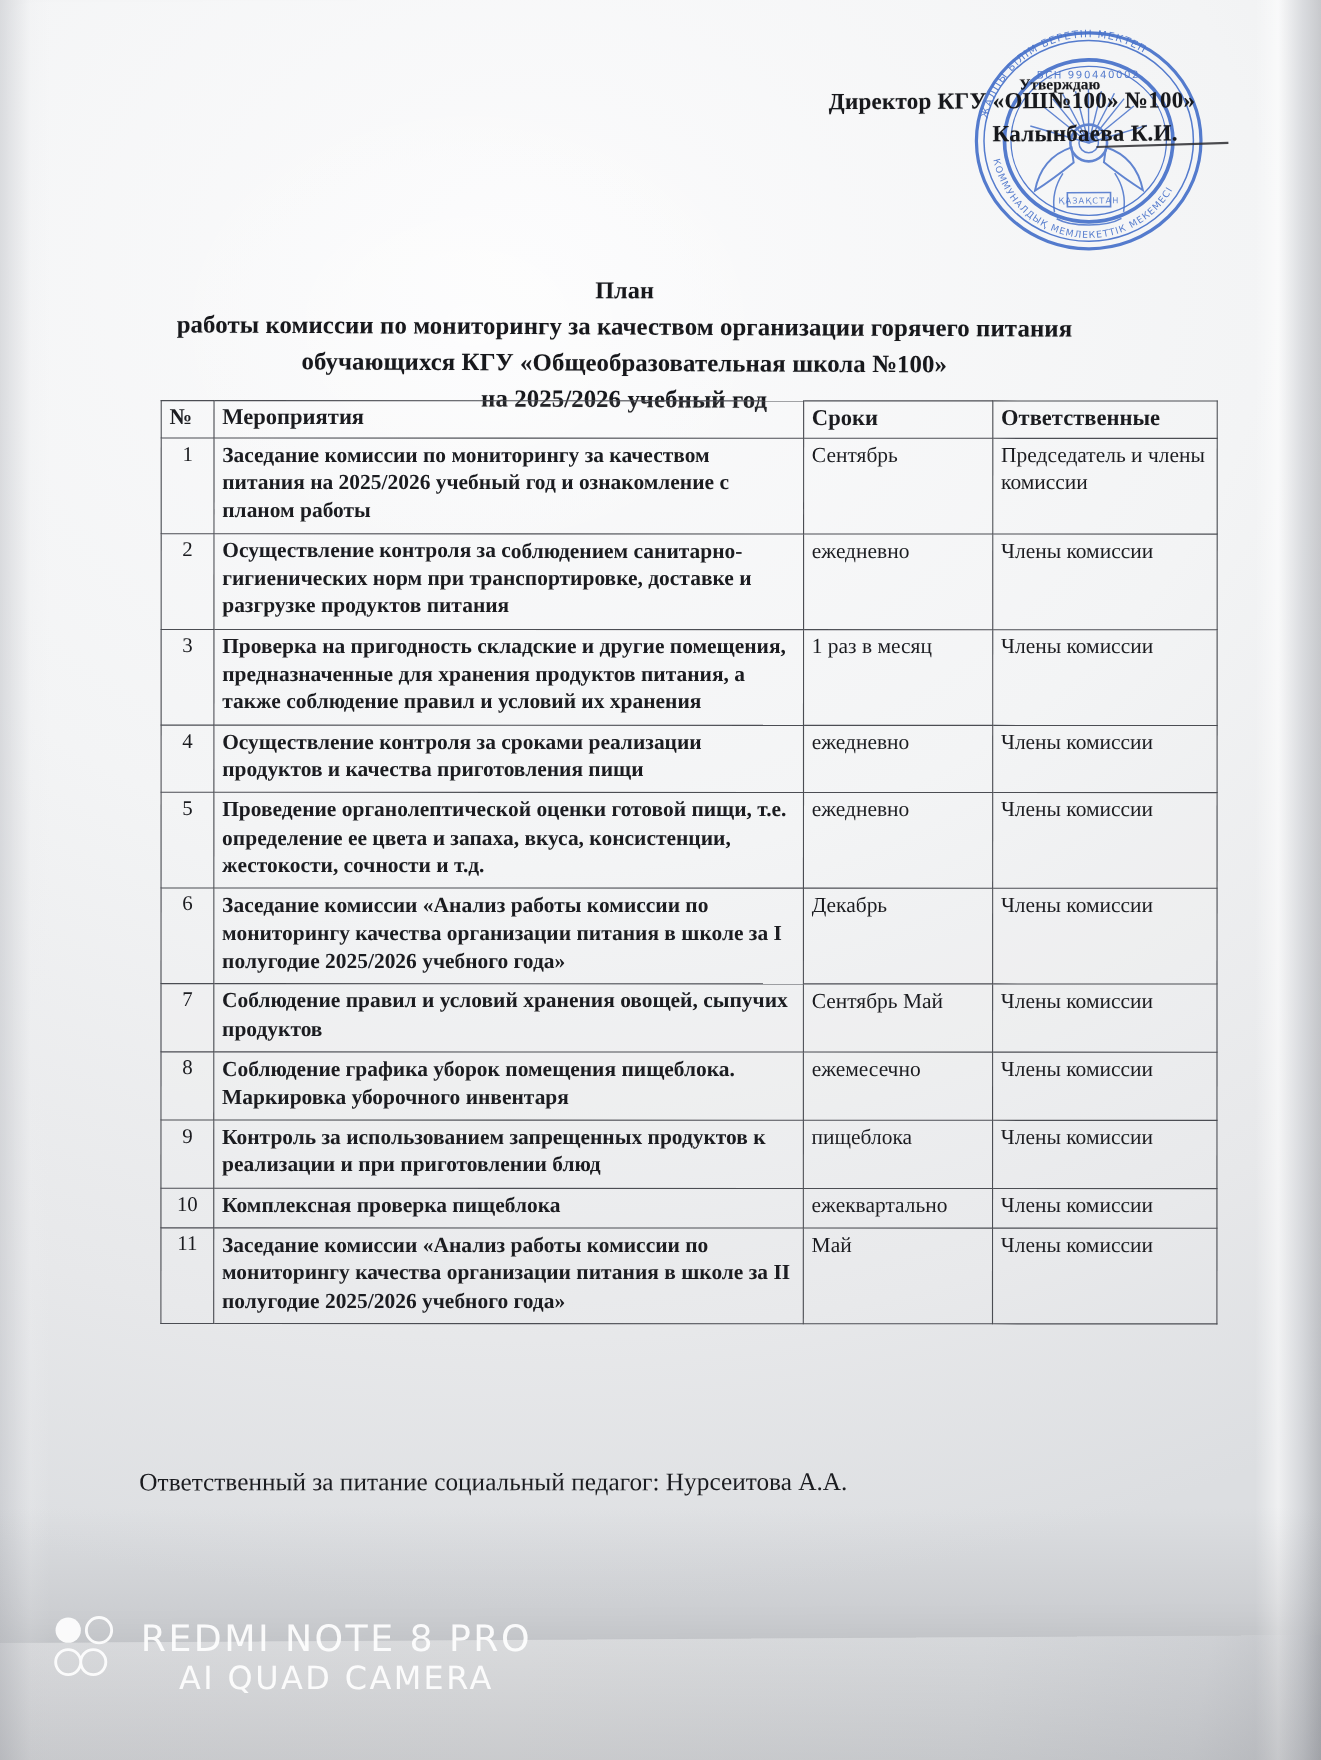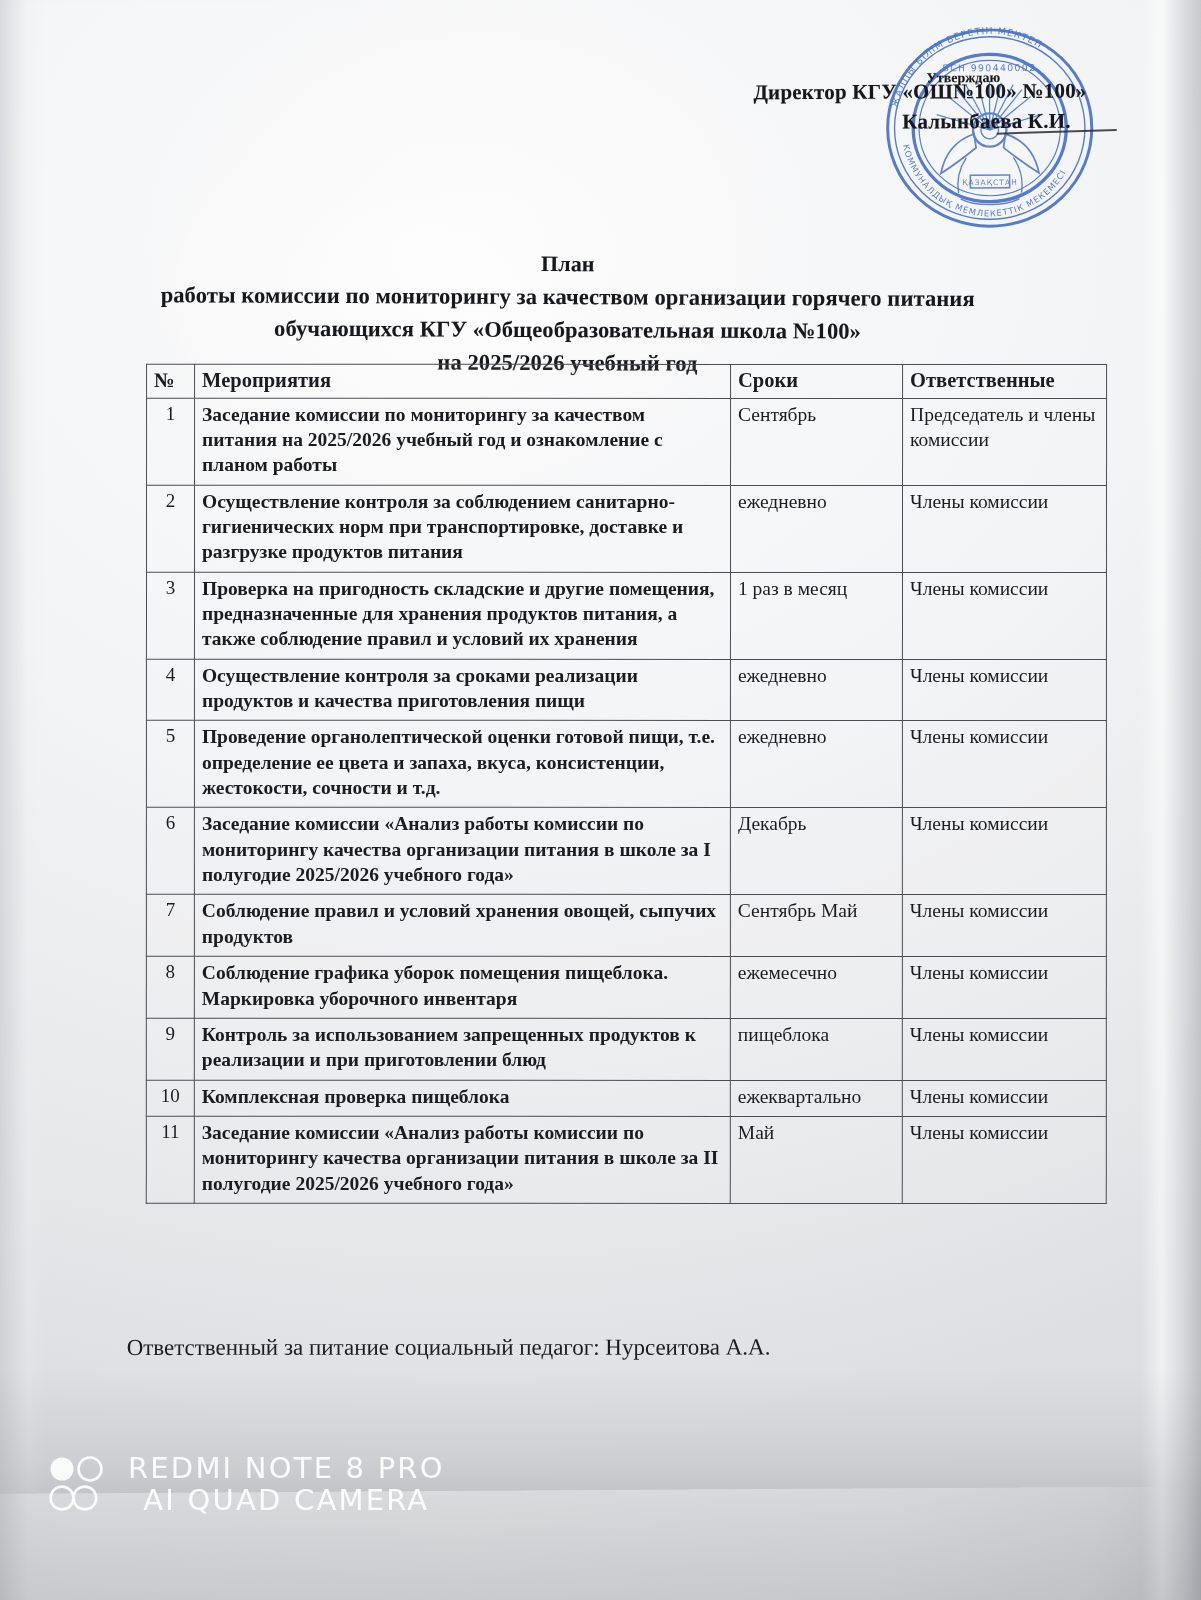"REDMI NOTE 8 PRO" .wm-l1 { font-size: 29px -> 33px; margin-top: none -> 20px }
